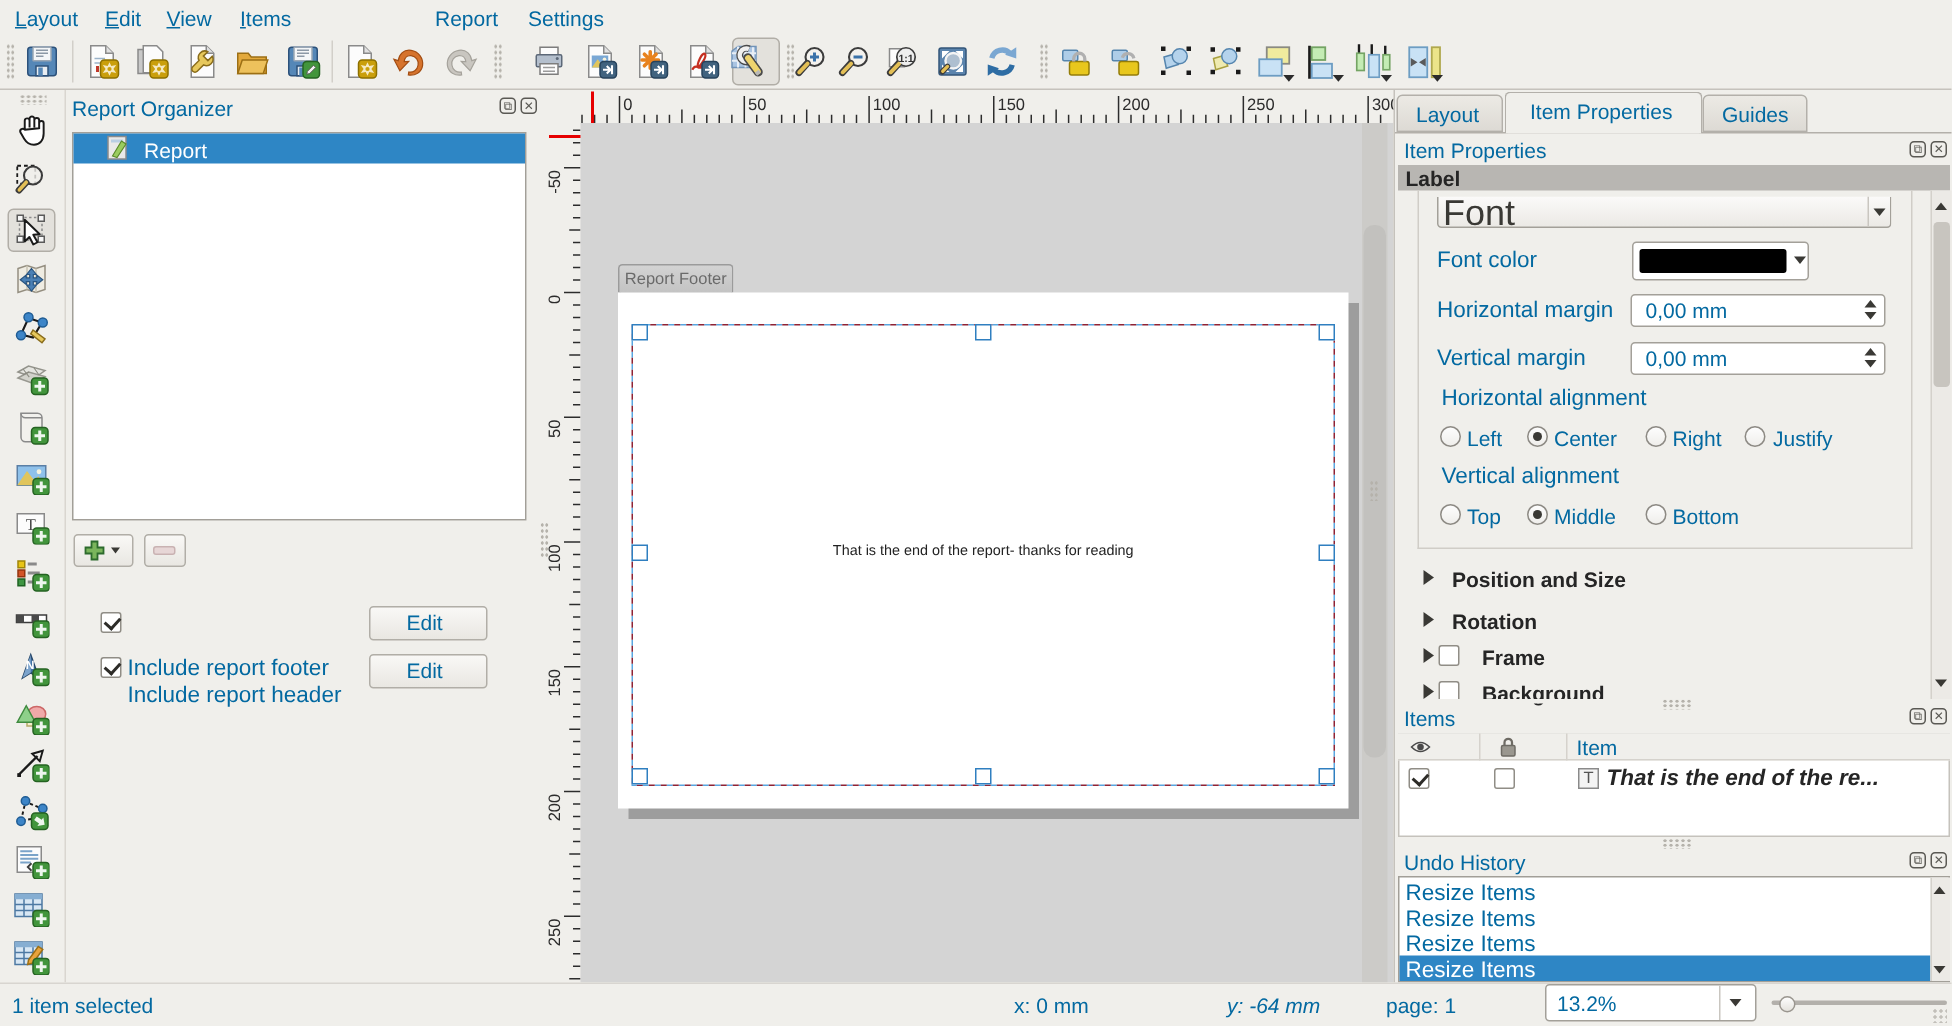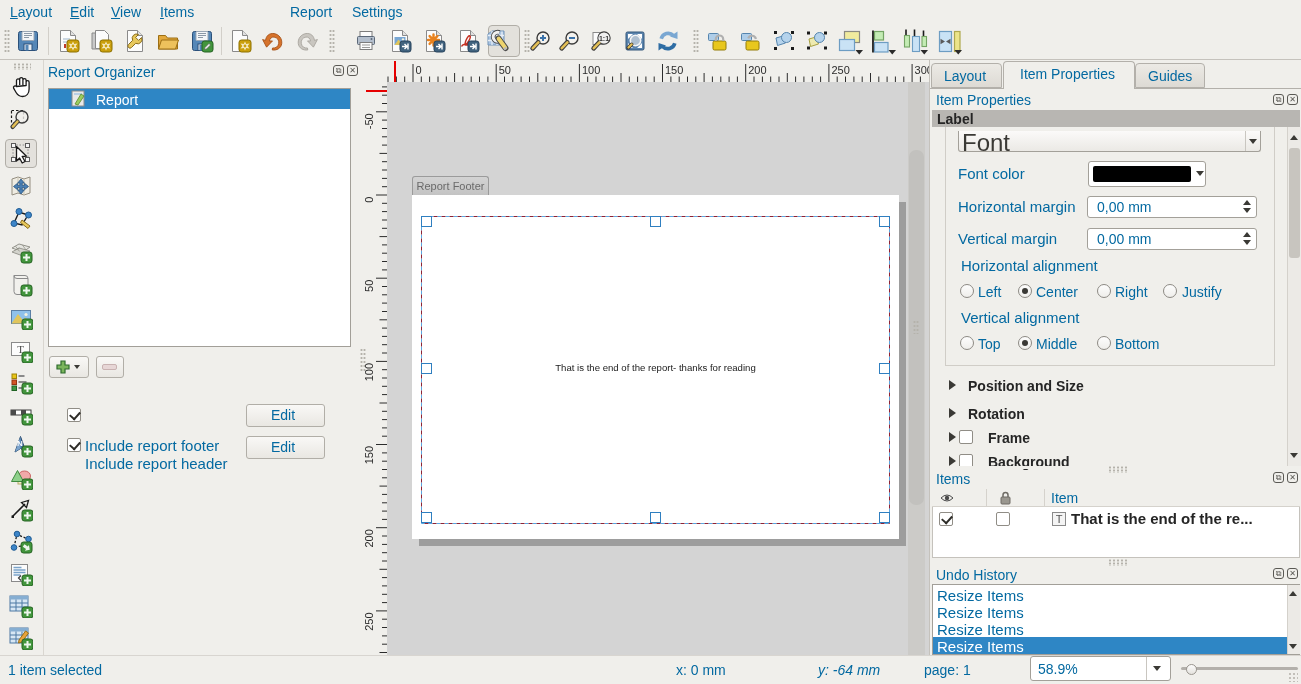"That is the end of the re..." div.txt { font-style: none -> italic }
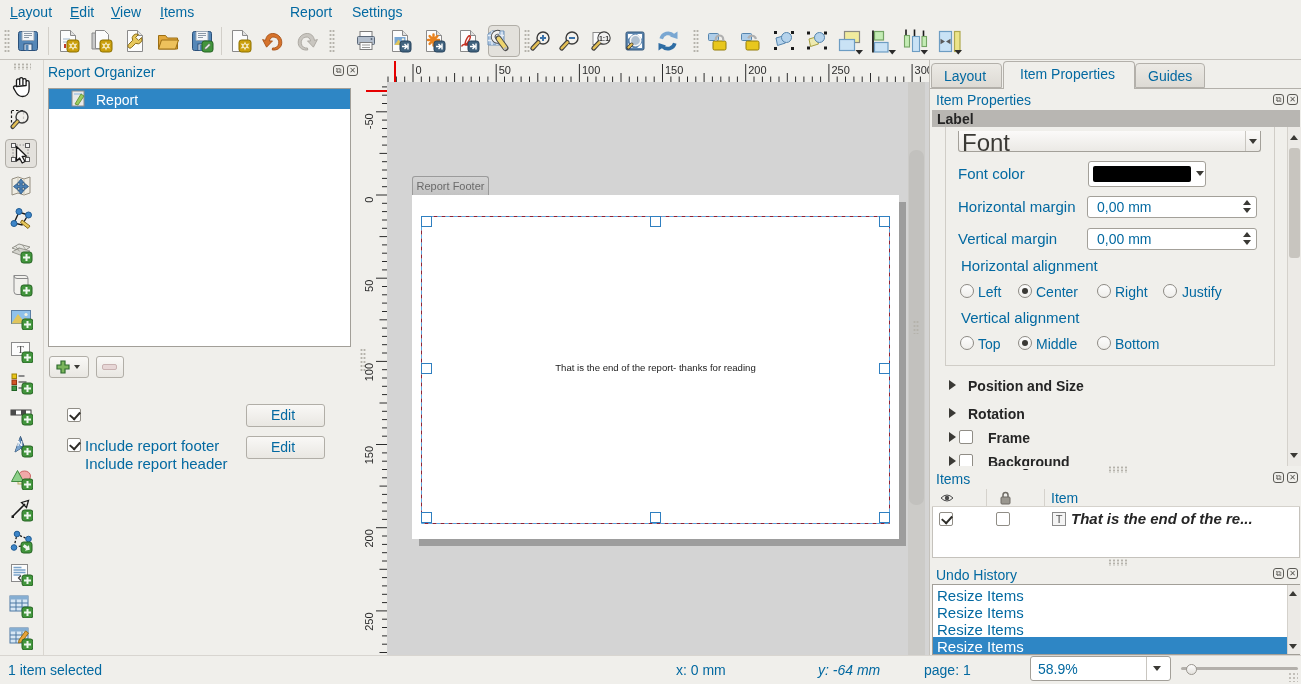"58.9%" div.txt { text: 58.9% -> 13.2% }
